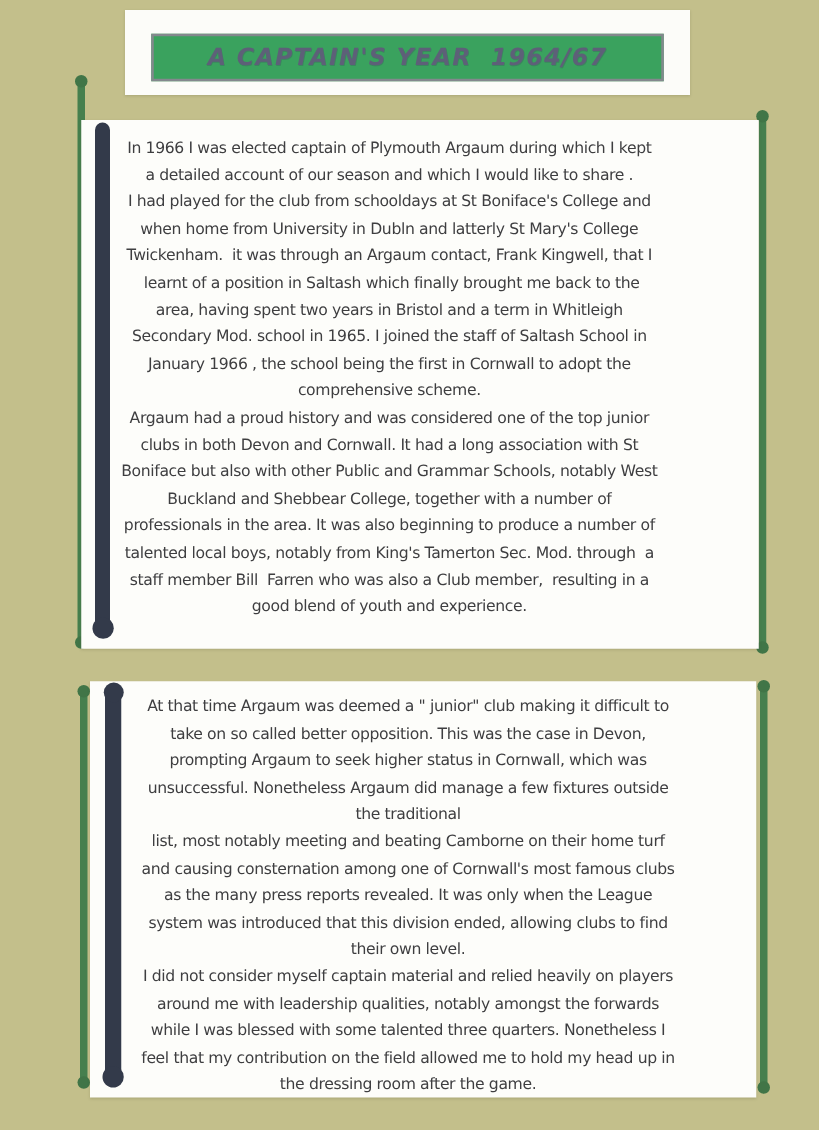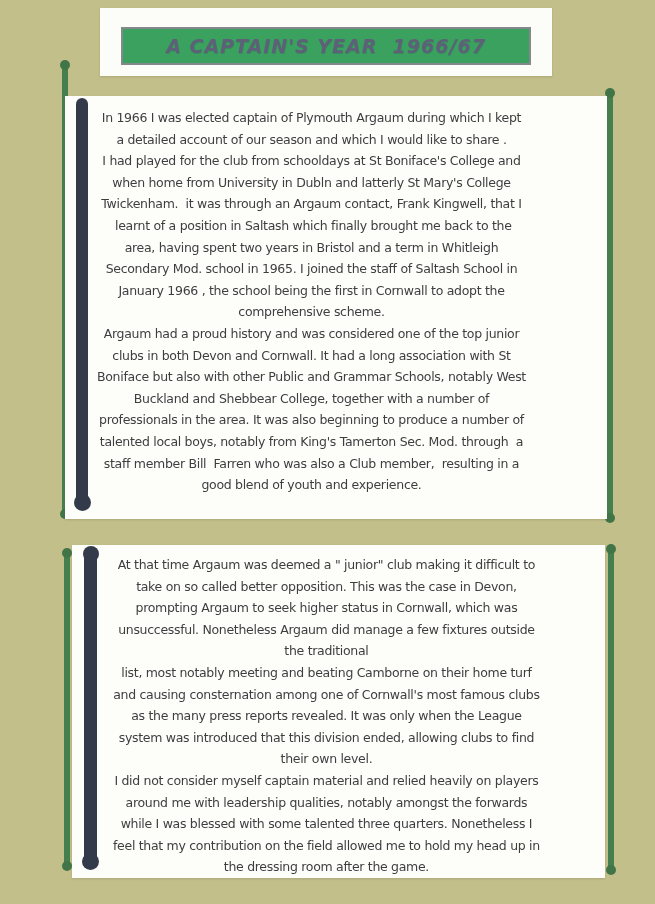"A CAPTAIN'S YEAR 1966/67" span.title-text { text: 1966/67 -> 1964/67 }
